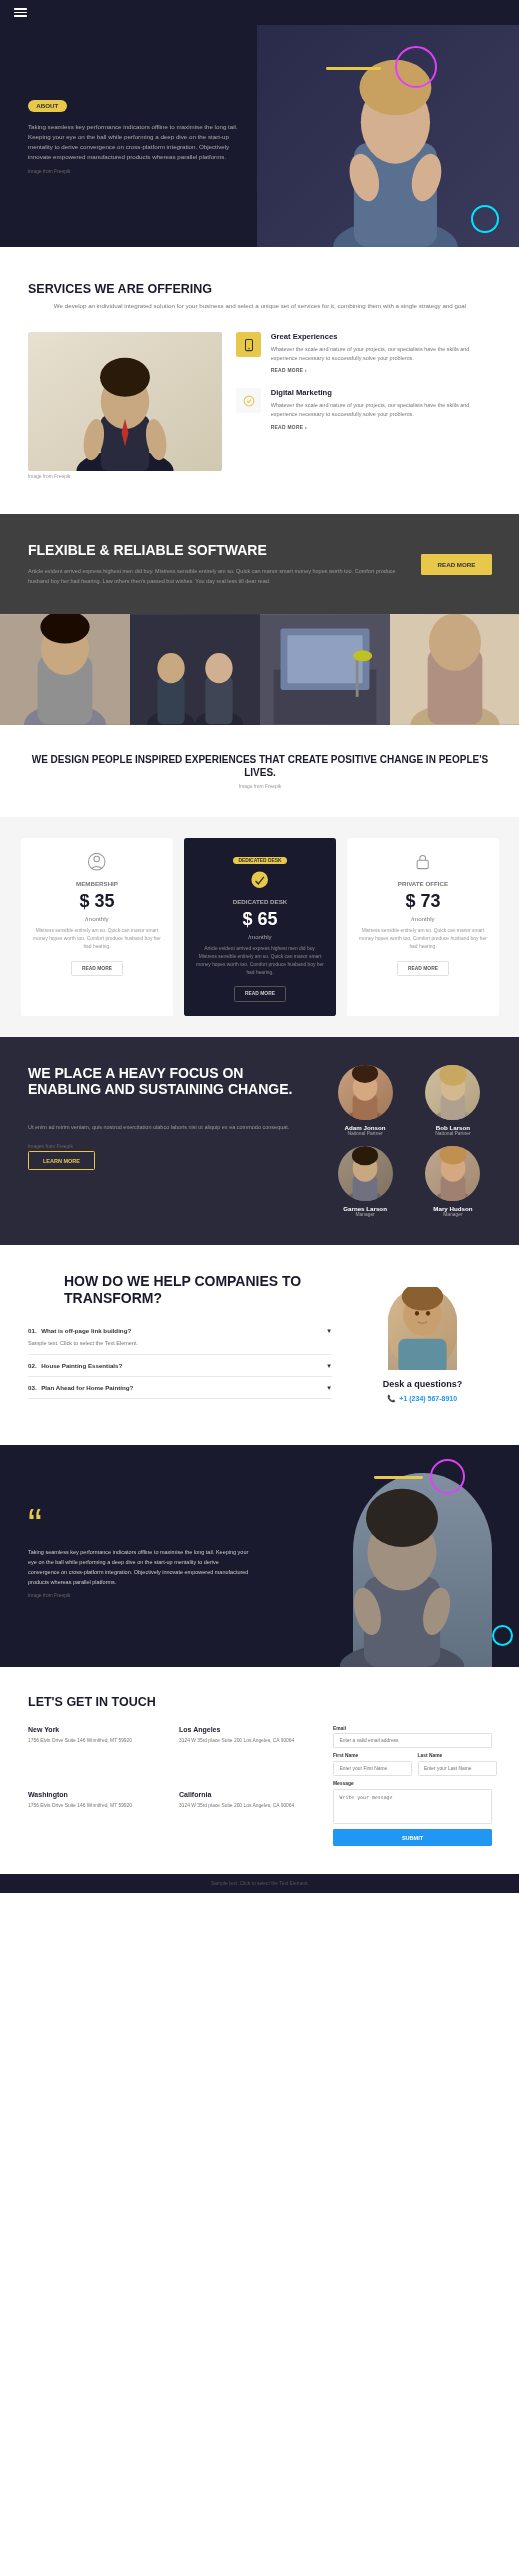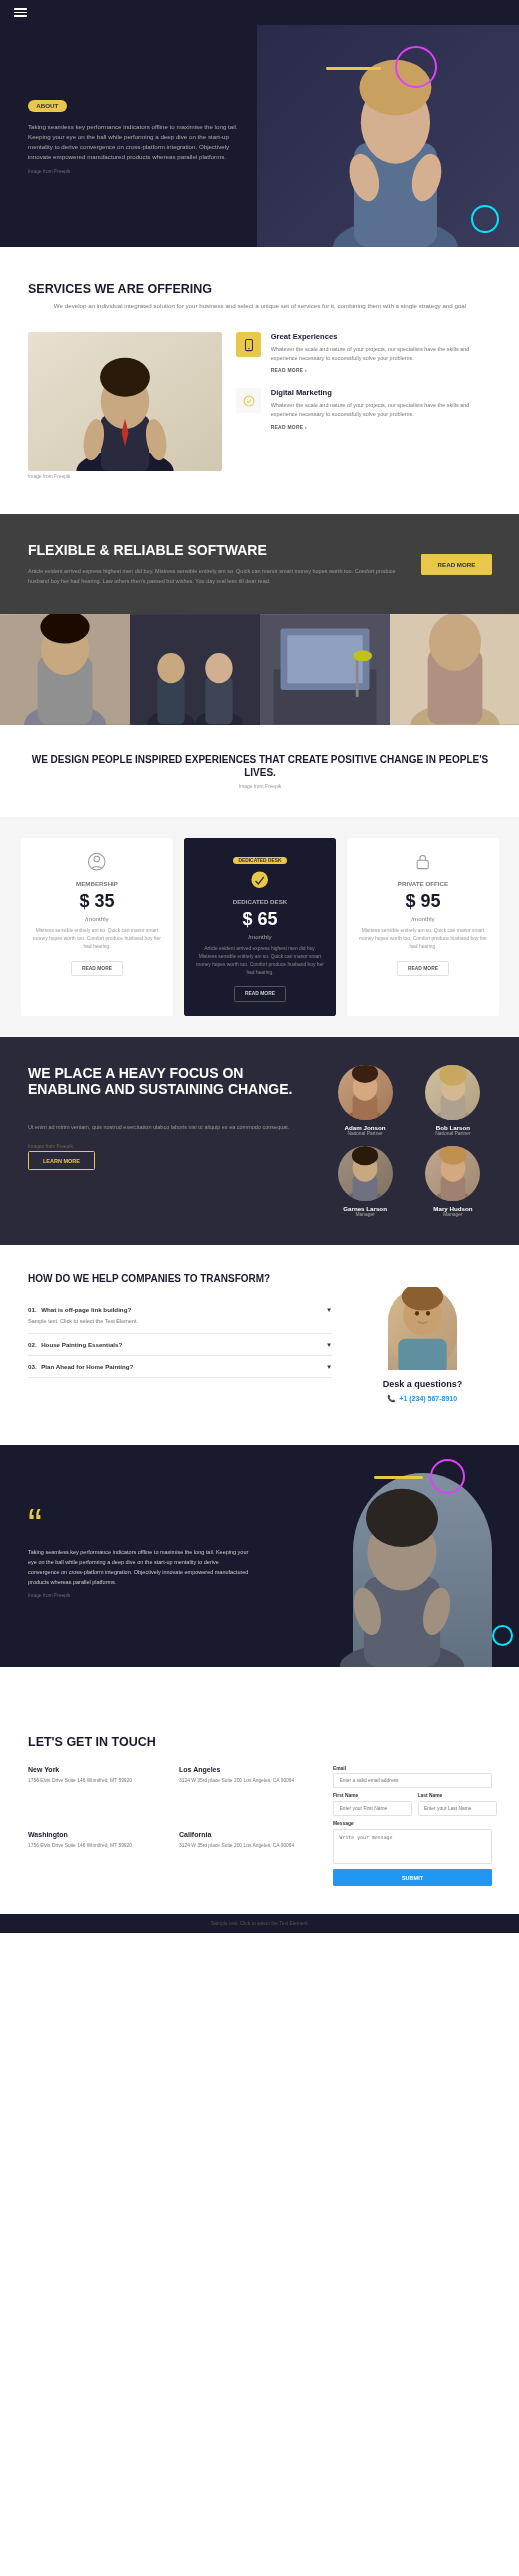"$ 95" div.pricing-price { text: 95 -> 73 }
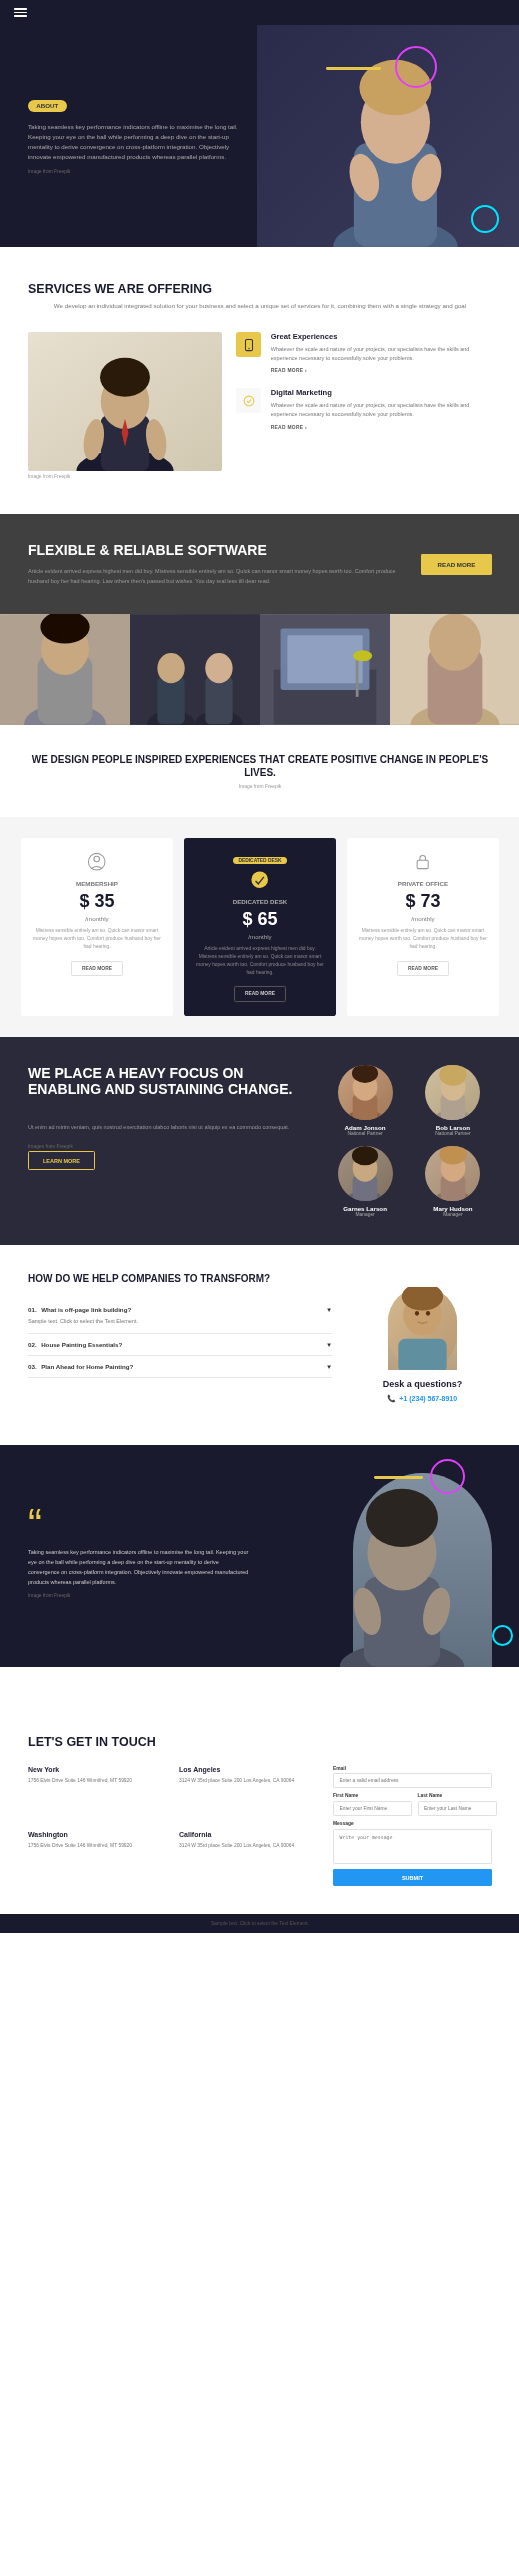"HOW DO WE HELP COMPANIES" .faq-section h2 { font-size: 10px -> 14px; margin-left: none -> 36px }
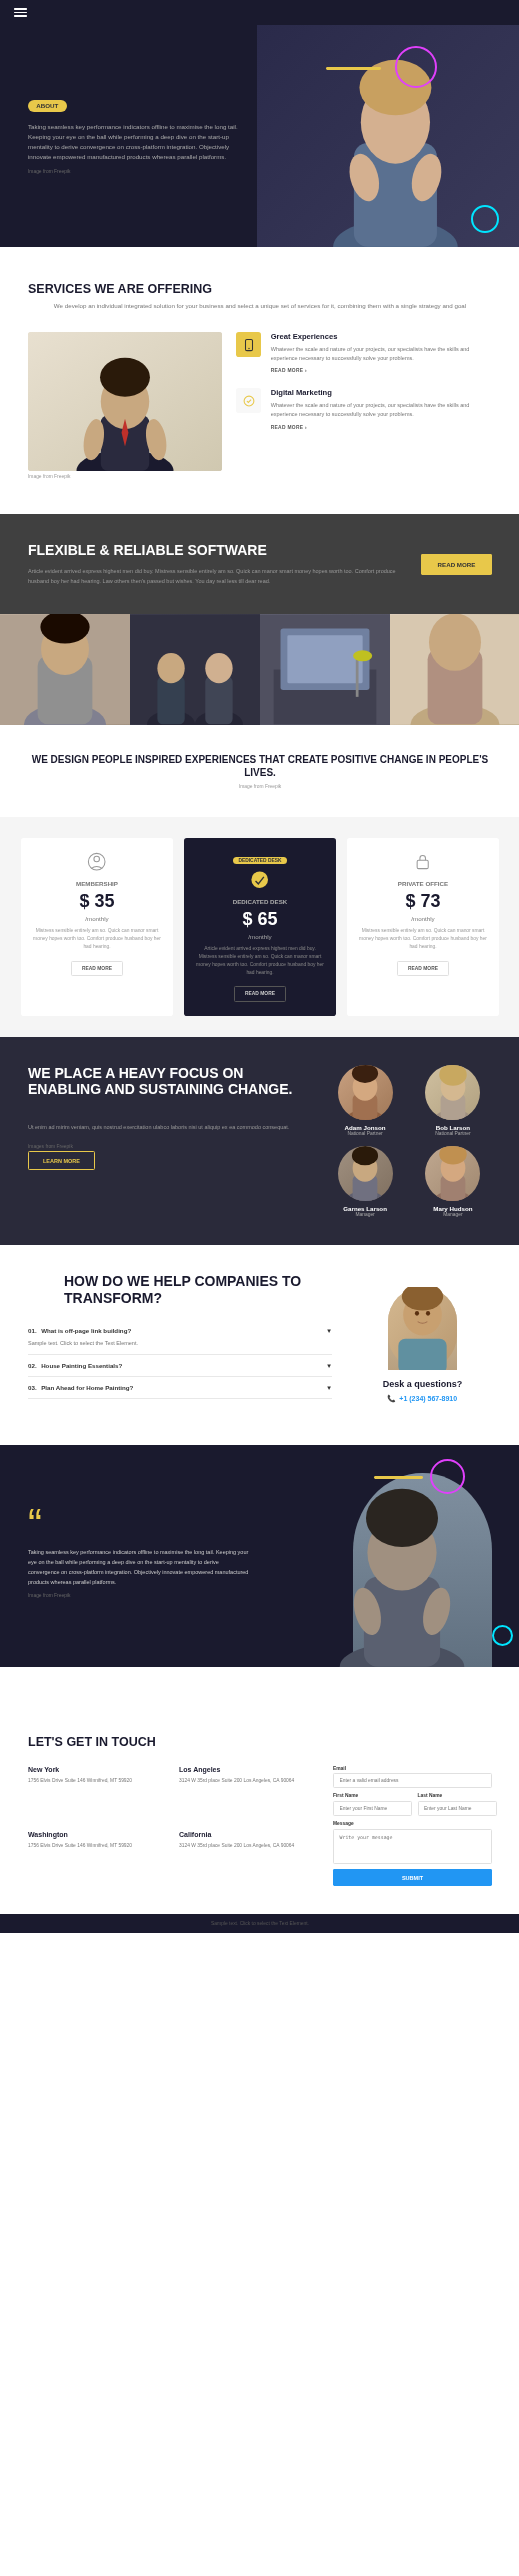"LET'S GET IN TOUCH" .contact-section { margin-top: 40px -> none }
